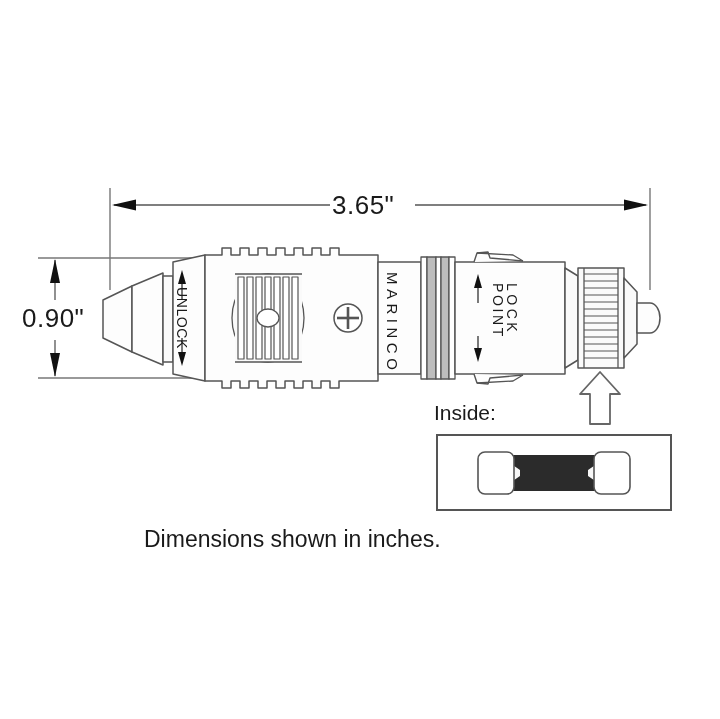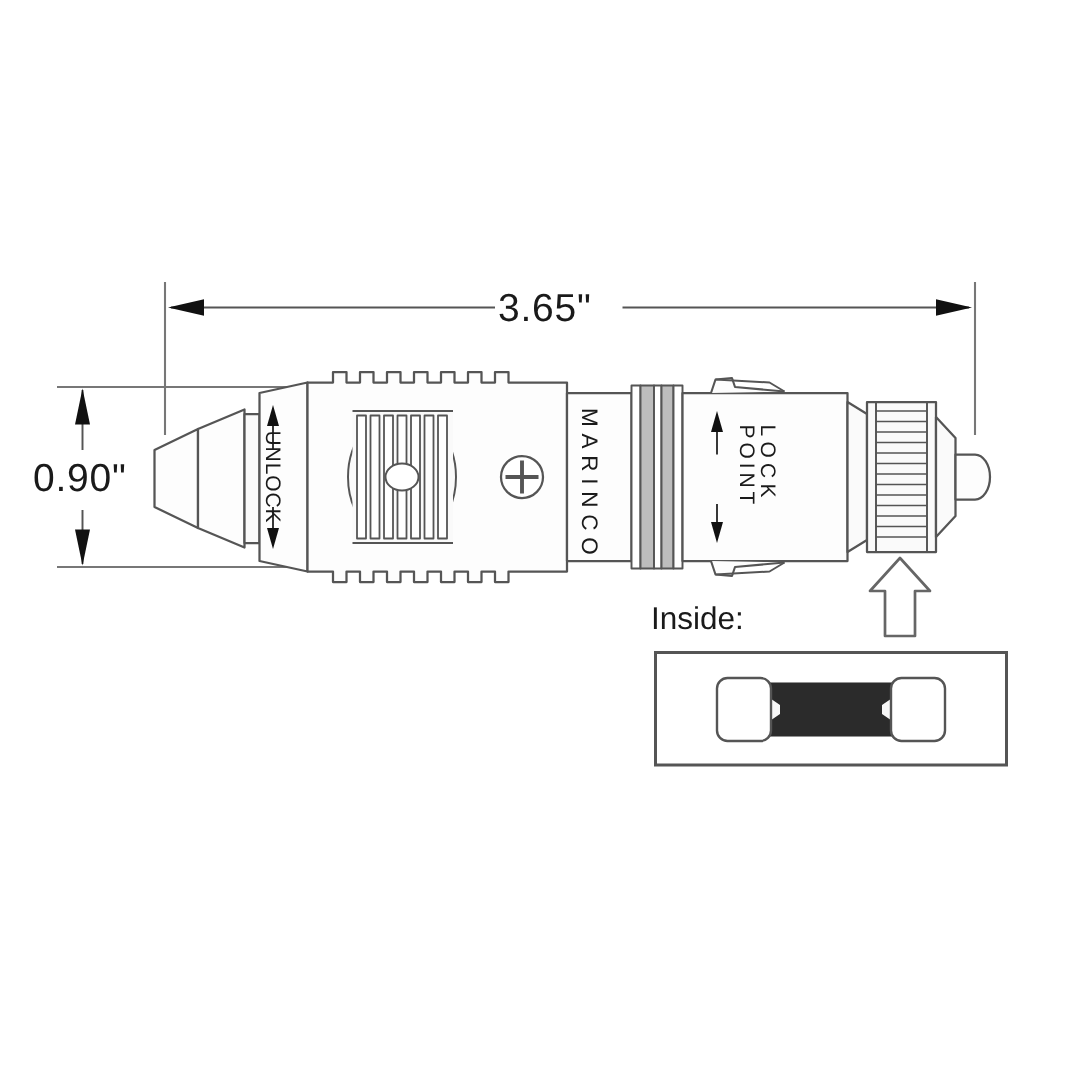"Dimensions shown in inches." div.txt { html: none -> <div>Dimensions shown in inches.</div> }
